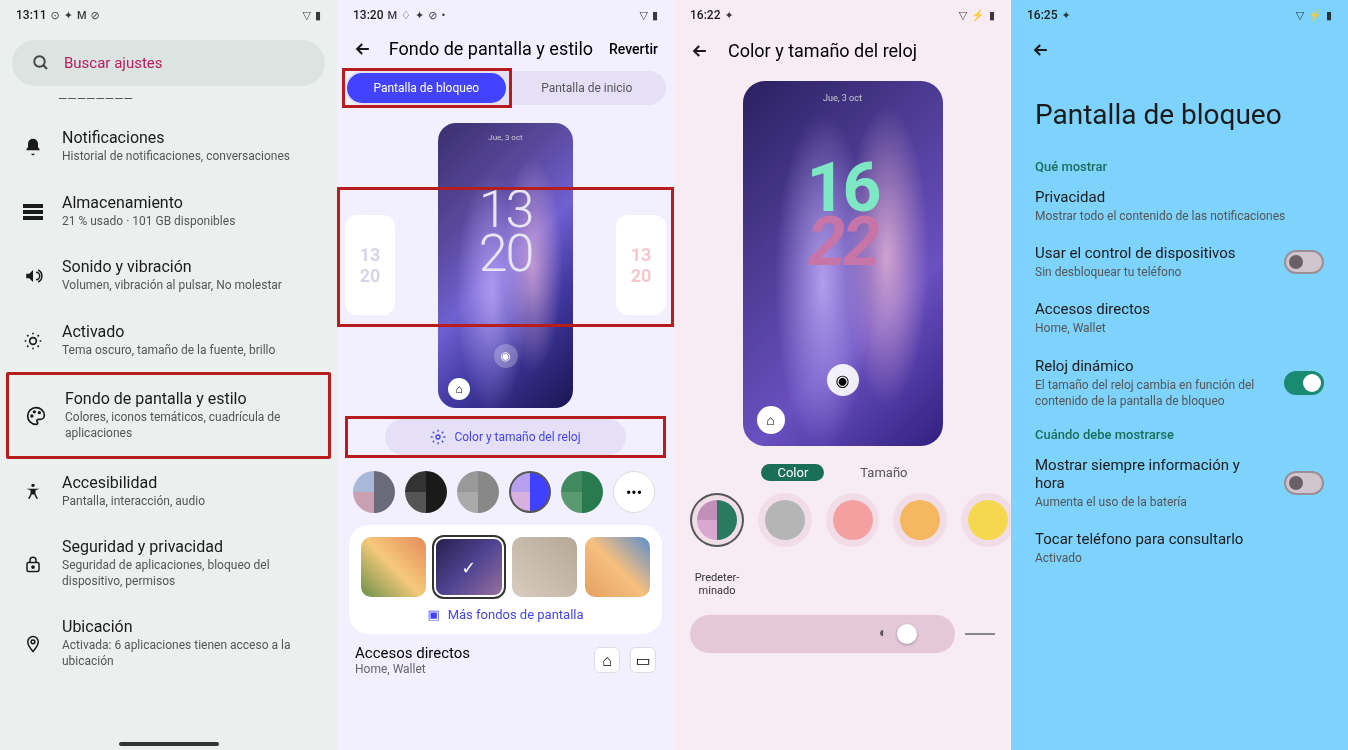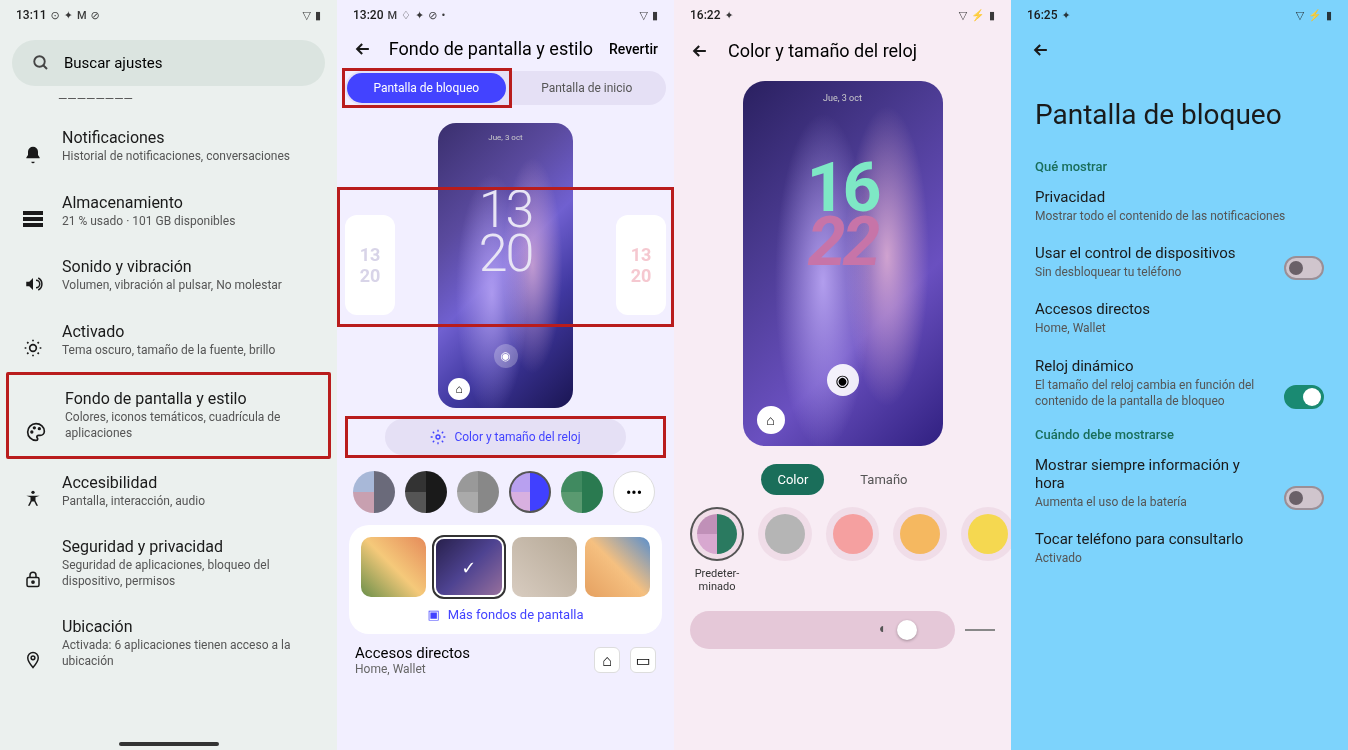"Buscar ajustes" .search-pill { color: #000000 -> #be185d }
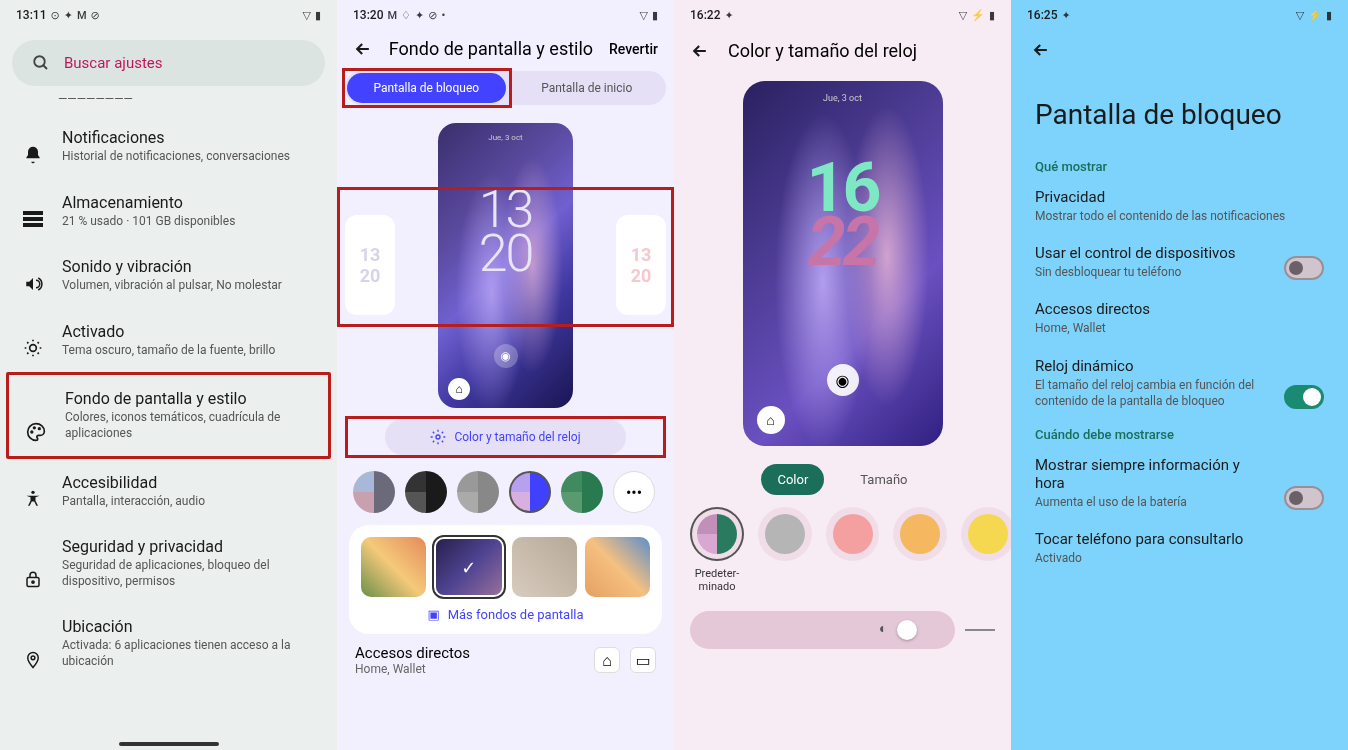"Notificaciones" .setting-row { align-items: flex-end -> center }
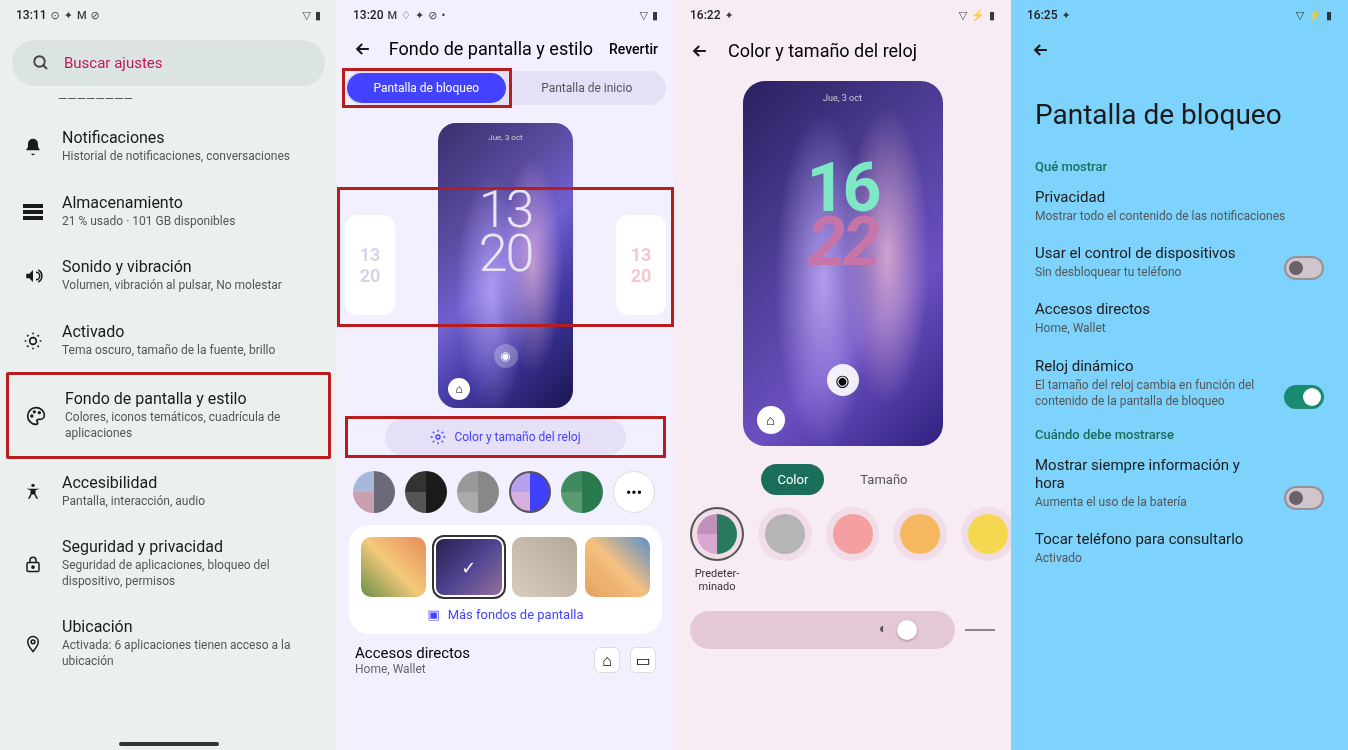"Privacidad" .s4-item { align-items: flex-end -> center }
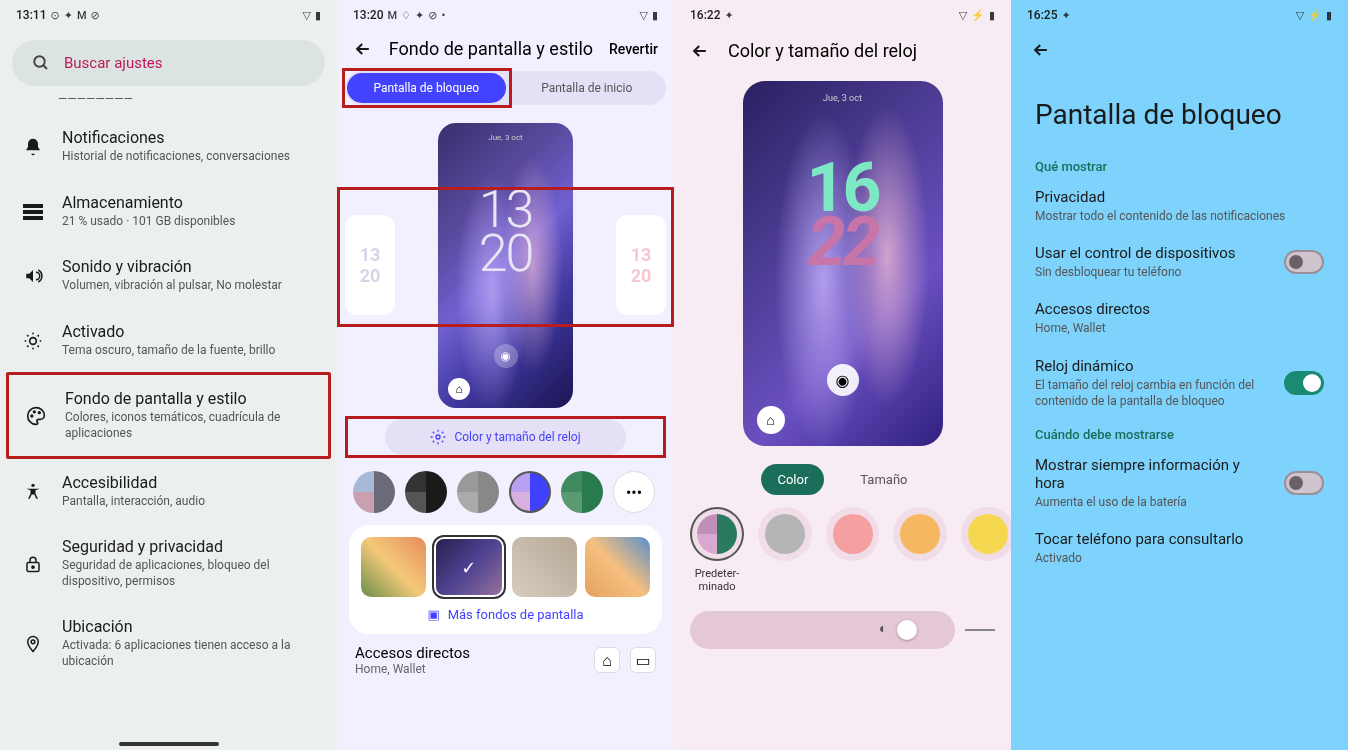"Color" .ct-tab { padding: 8px 16px -> 1px 16px }
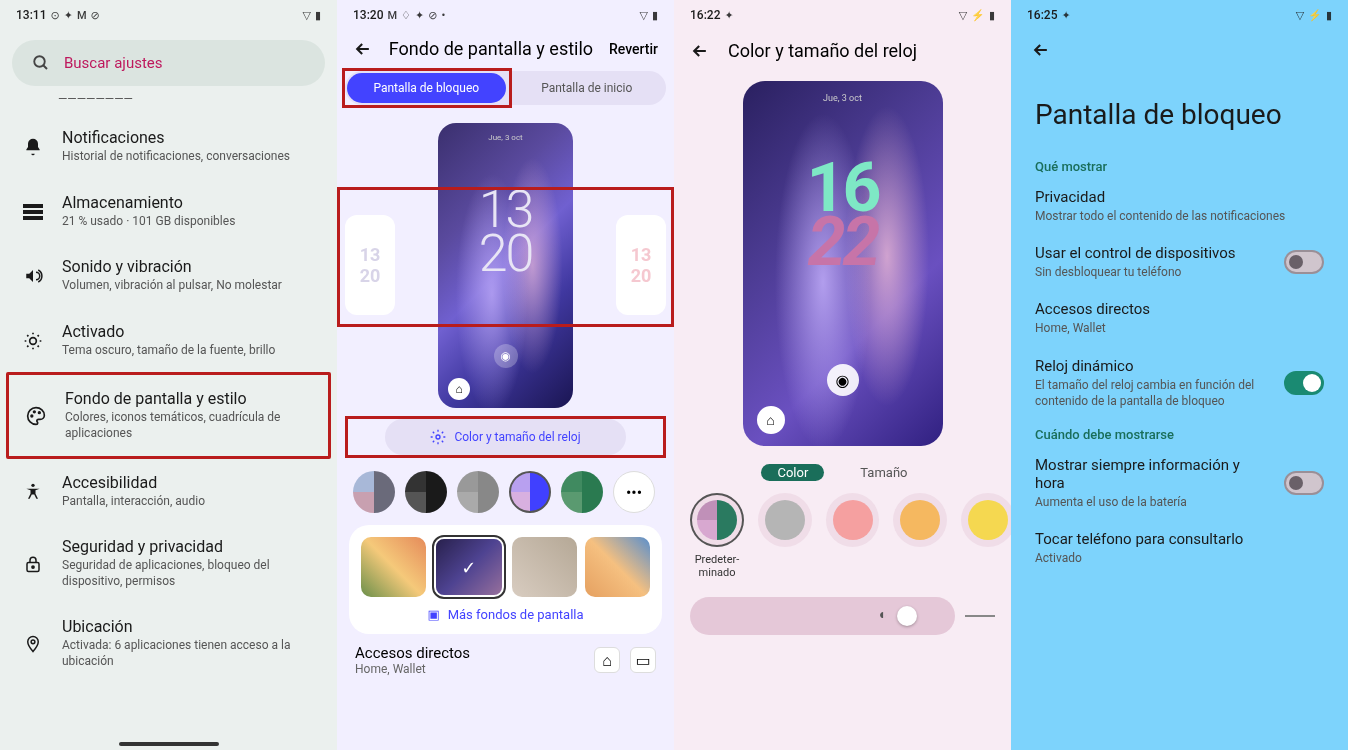"Predeter-" .color-label { margin: 6px 0 0 16px -> 24px 0 0 16px }
